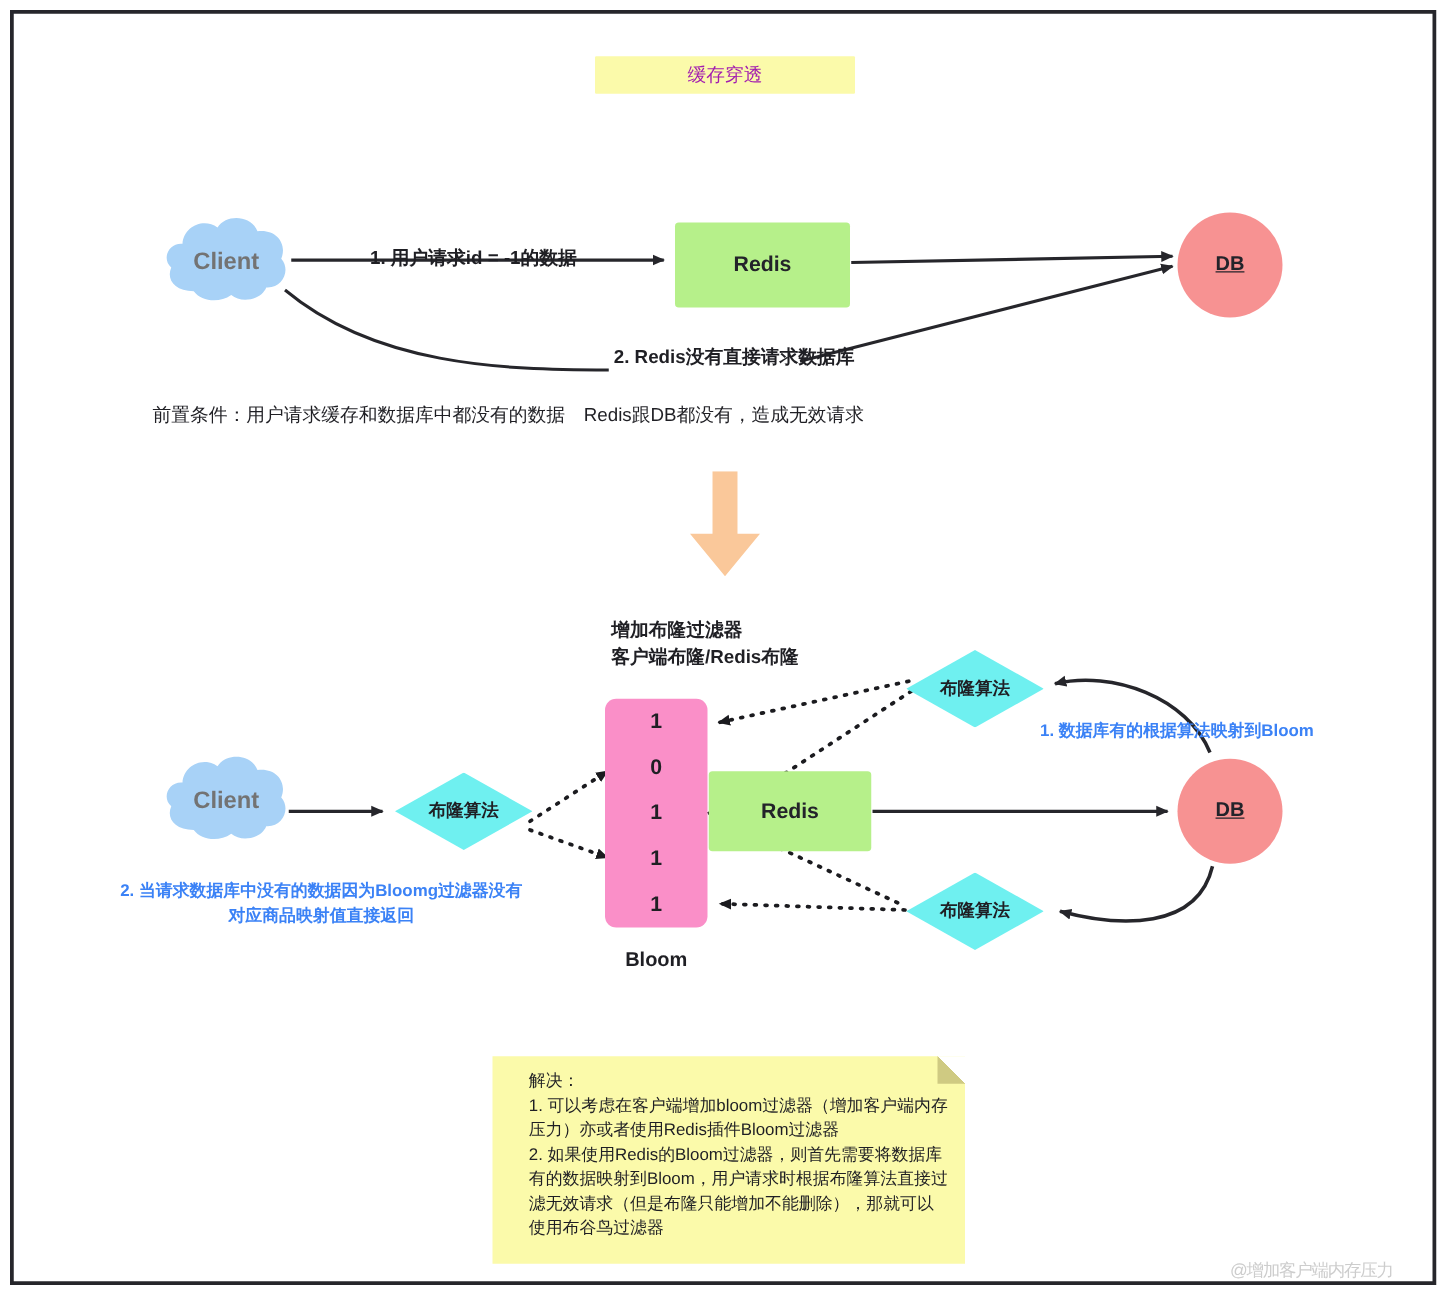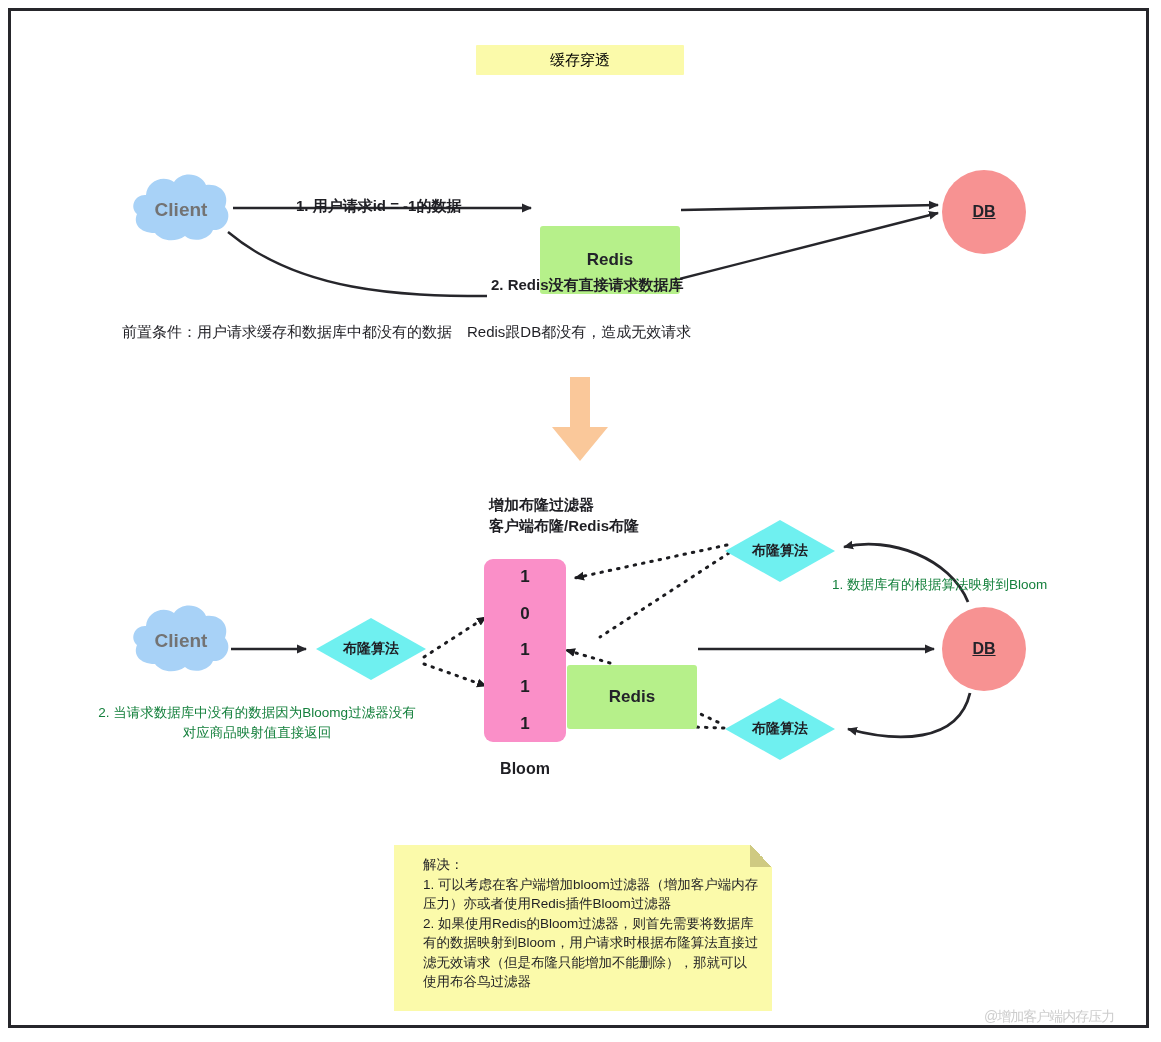"缓存穿透" .node { color: #000000 -> #a21caf }
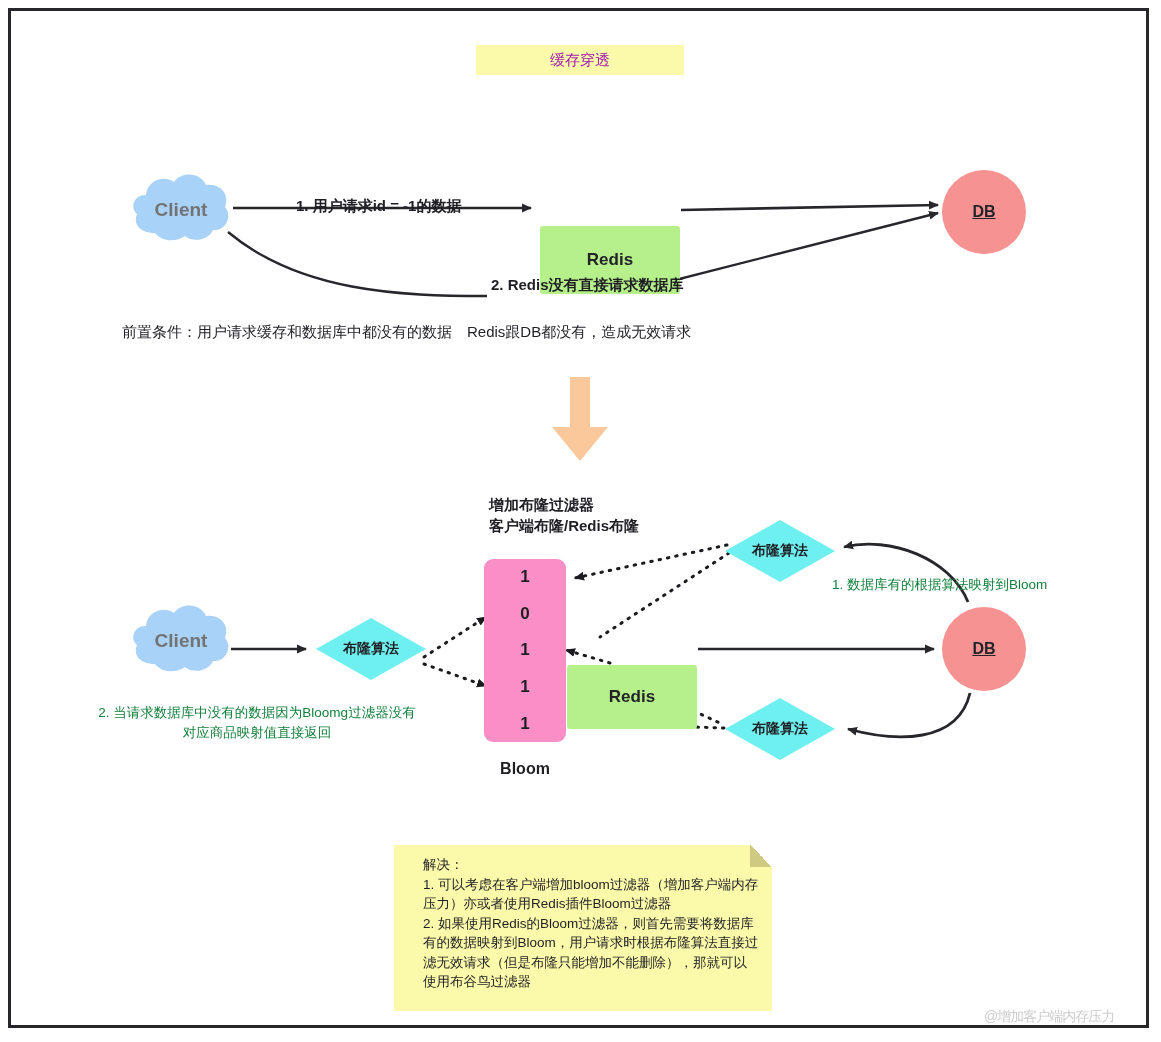"Redis" .redis-box { margin-top: 48px -> none }
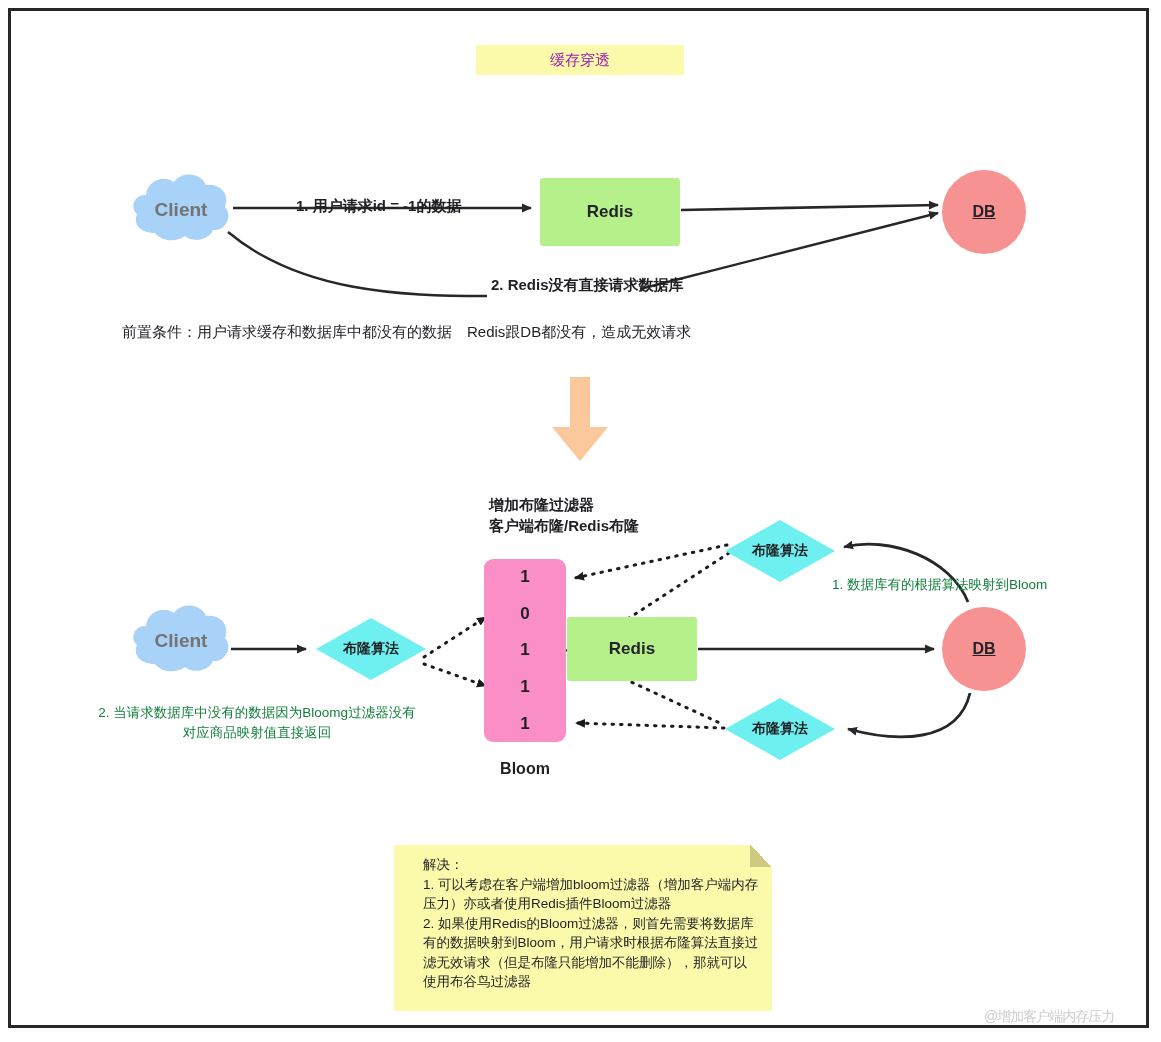"1. 数据库有的根据算法映射到Bloom" .red-note { color: #15803d -> #3b82f6; font-weight: 400 -> 700 }
